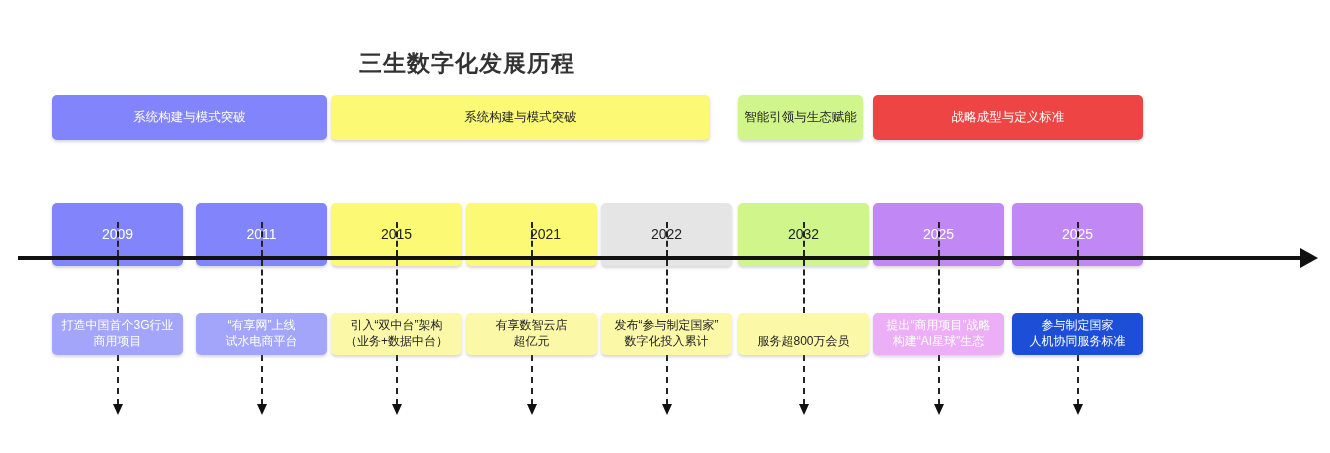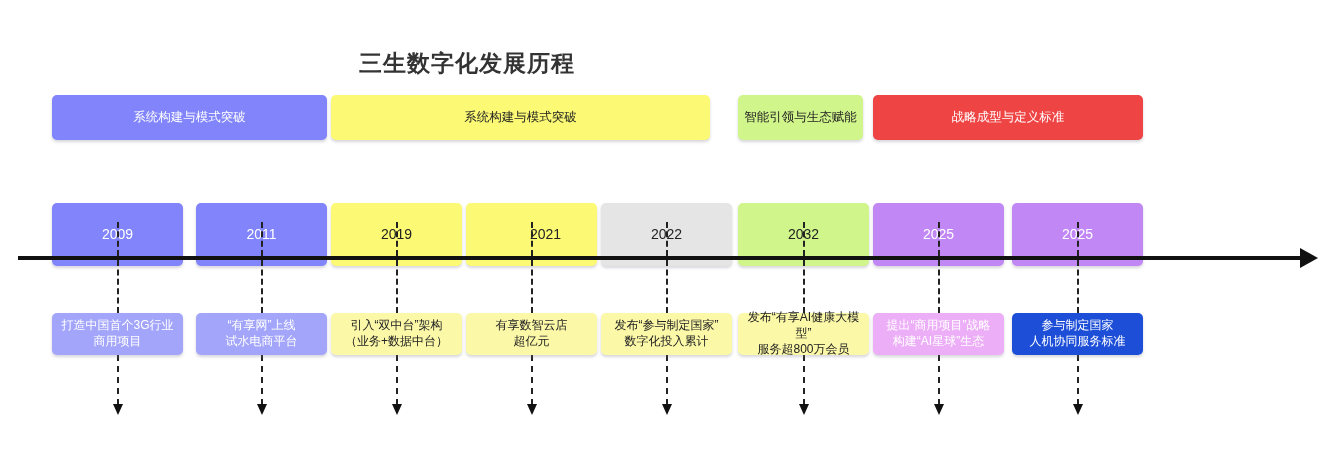"2019" span { text: 2019 -> 2015 }
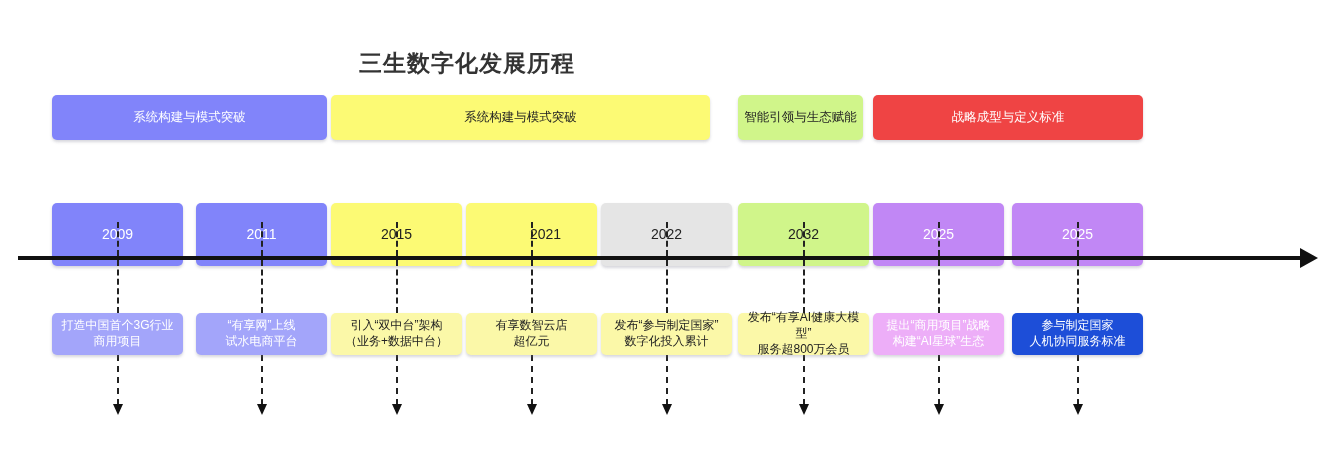"发布“有享AI健康大模型”" span { html: <span>发布“有享AI健康大模型”</span> -> none }
